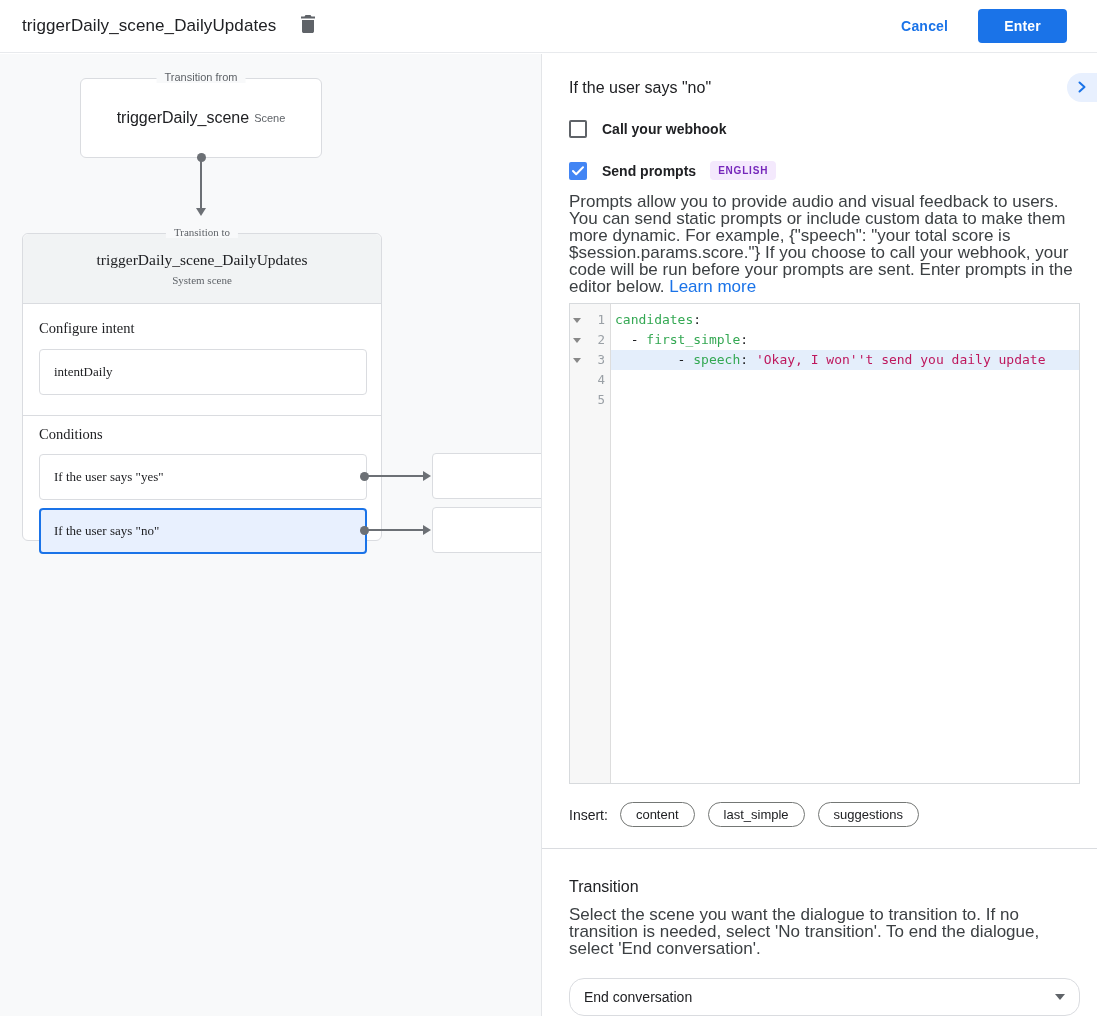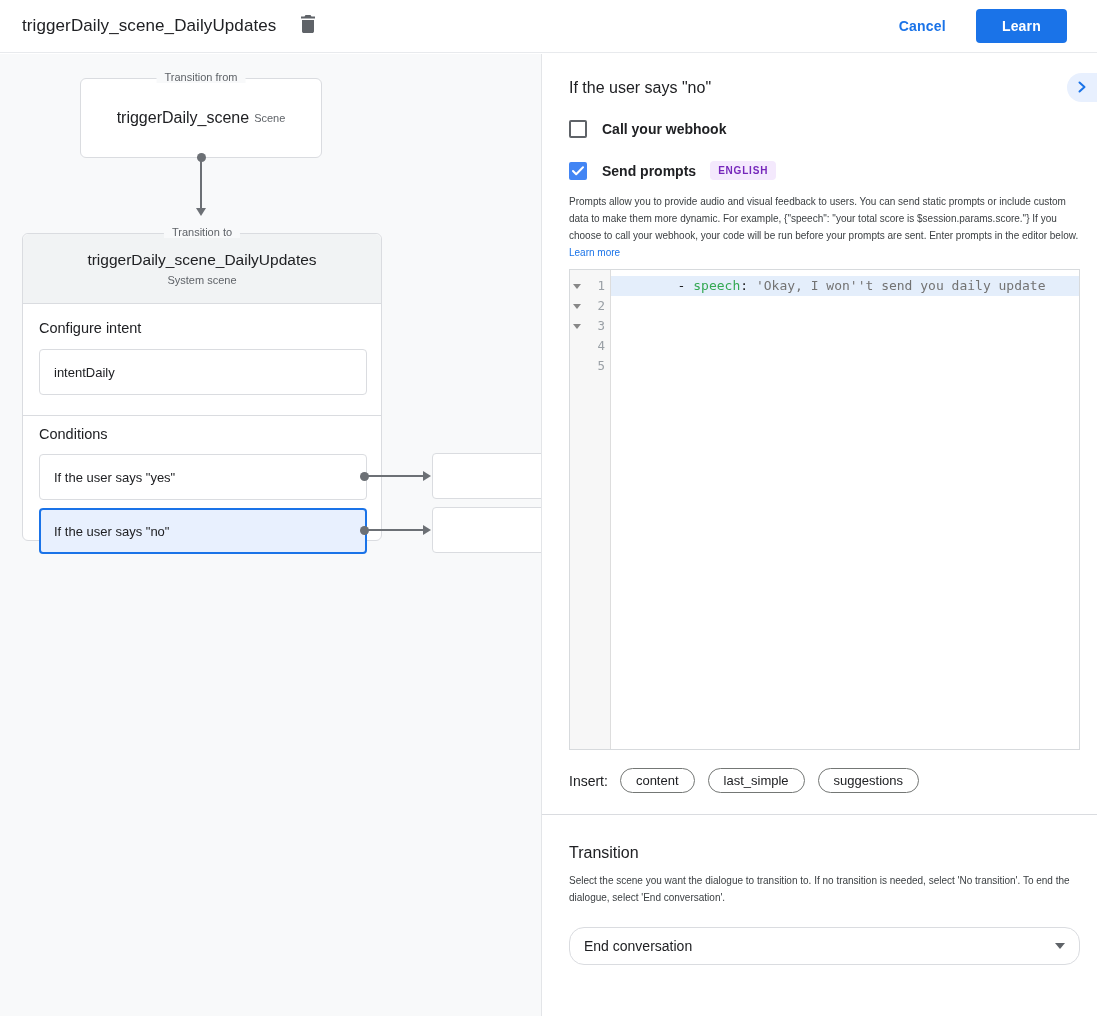"Learn" button.save-btn { text: Learn -> Enter }
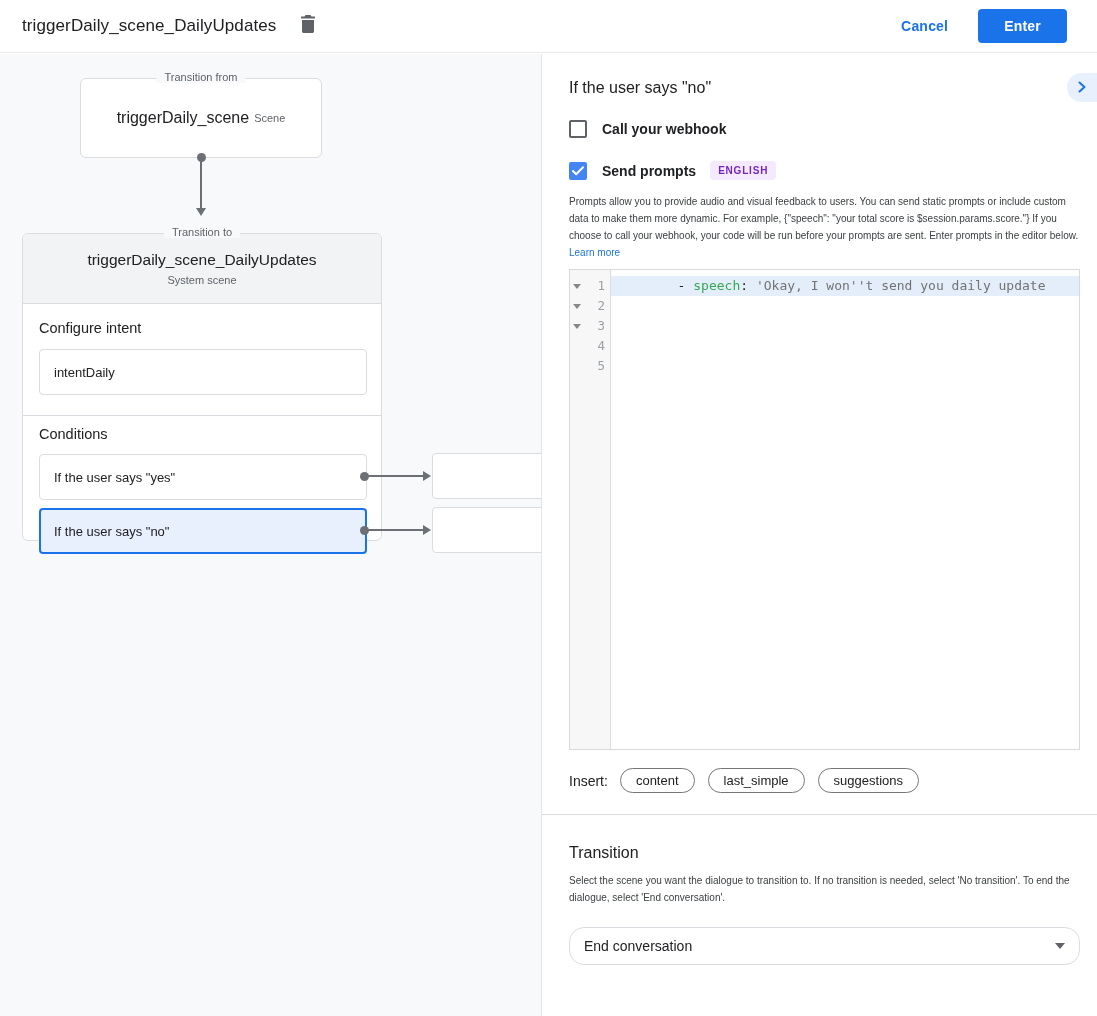"Prompts allow you to provide" .desc { font-size: 10px -> 17px }
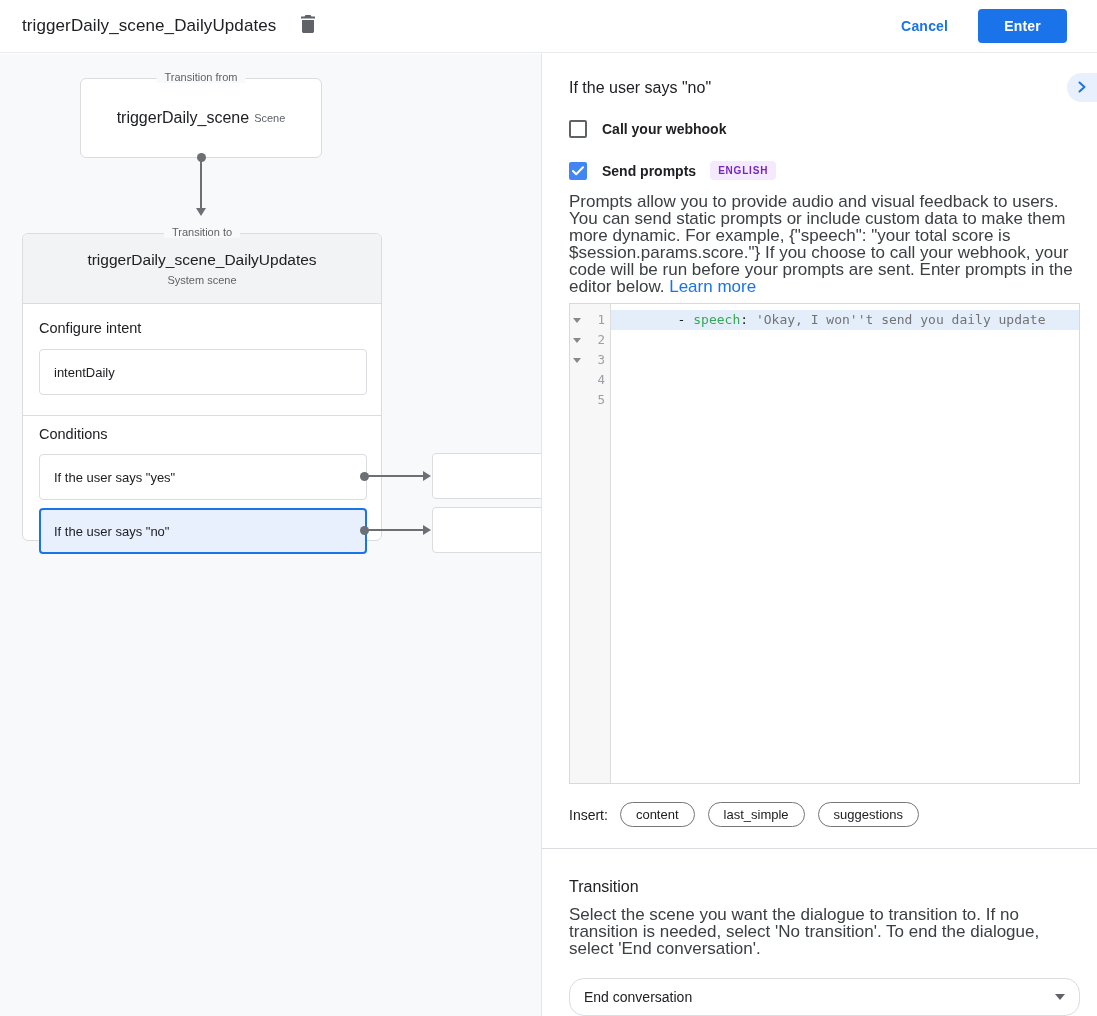"Transition to" .to-card { font-family: none -> Liberation Serif, serif }
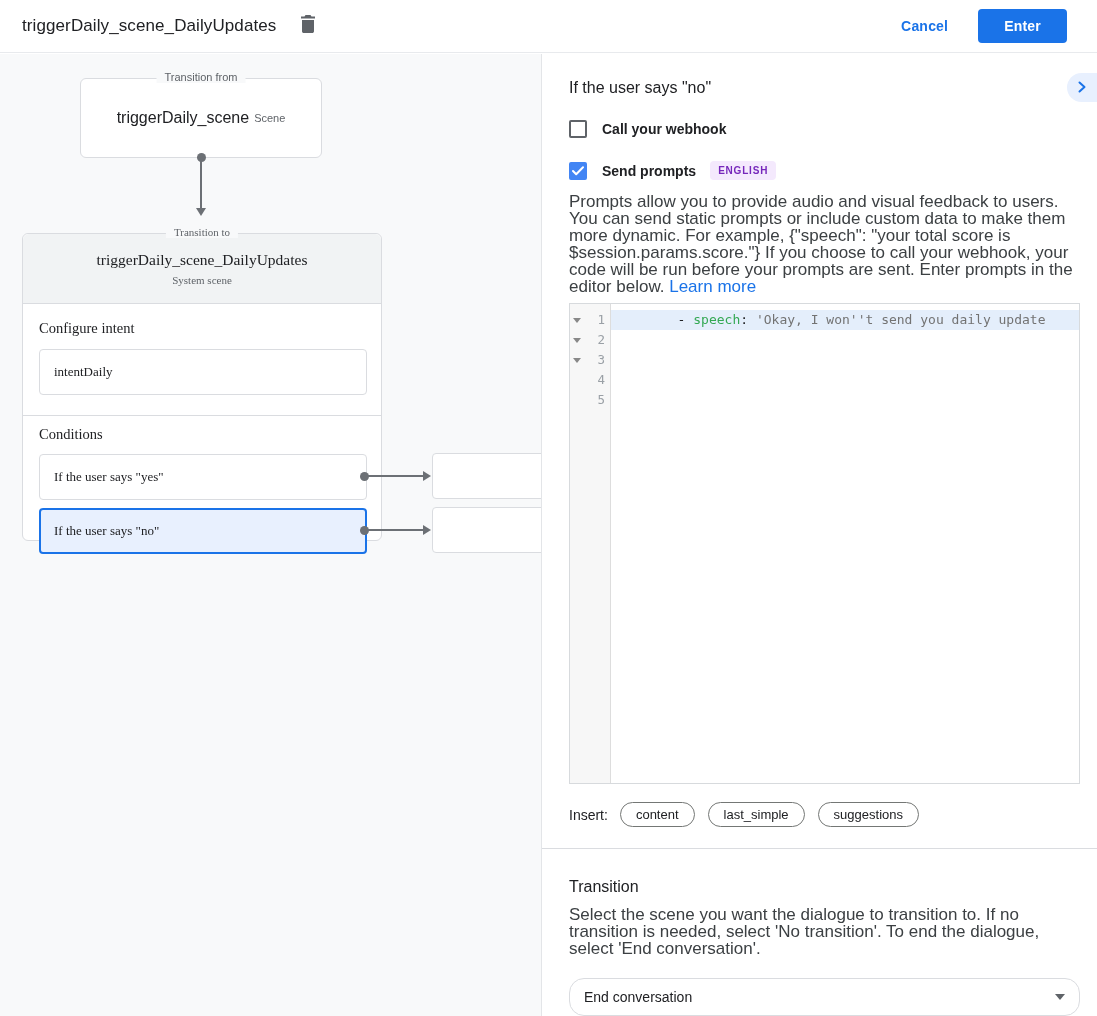"candidates:" div.cm-line { html: none -> <div><span></span><span>candidates</span><span>:</span></div> }
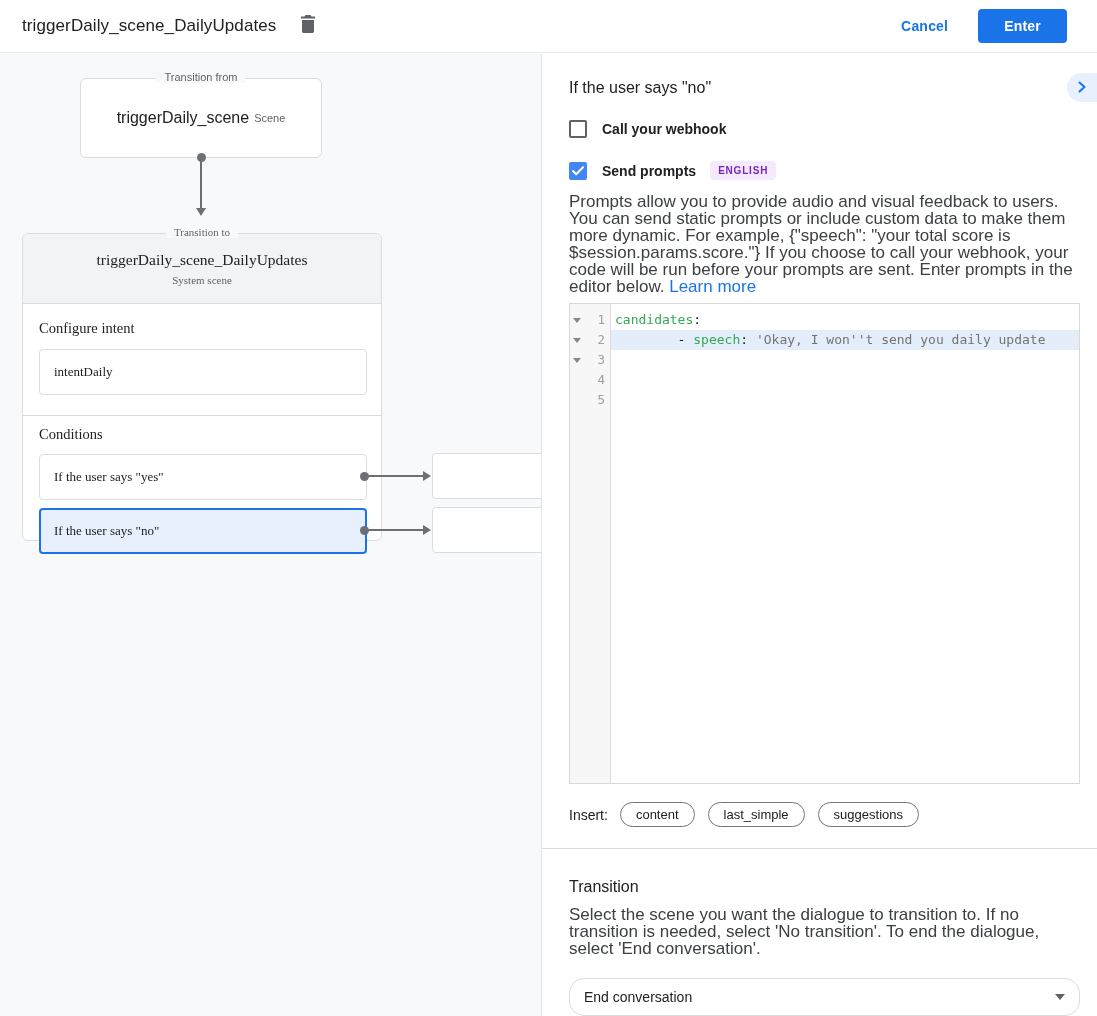"- first_simple:" div.cm-line { html: none -> <div><span> - </span><span>first_simple</span><span>:</span></div> }
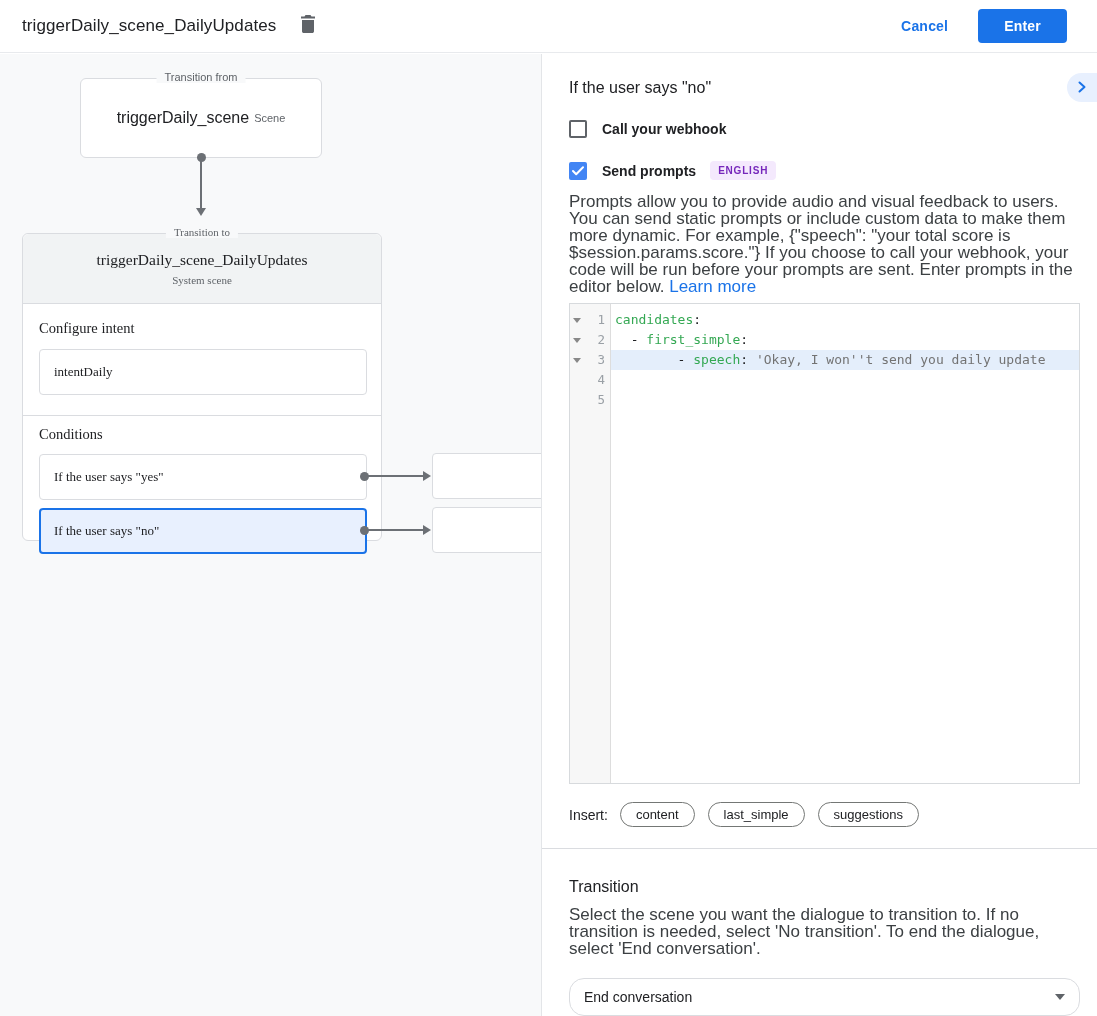"'Okay, I won''t send you" .t-str { color: #737373 -> #be185d }
